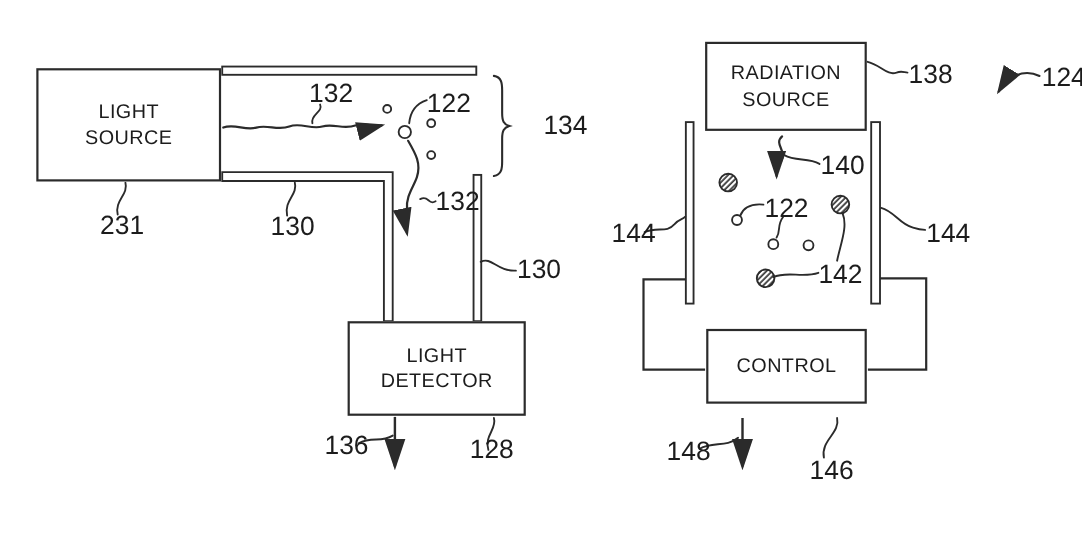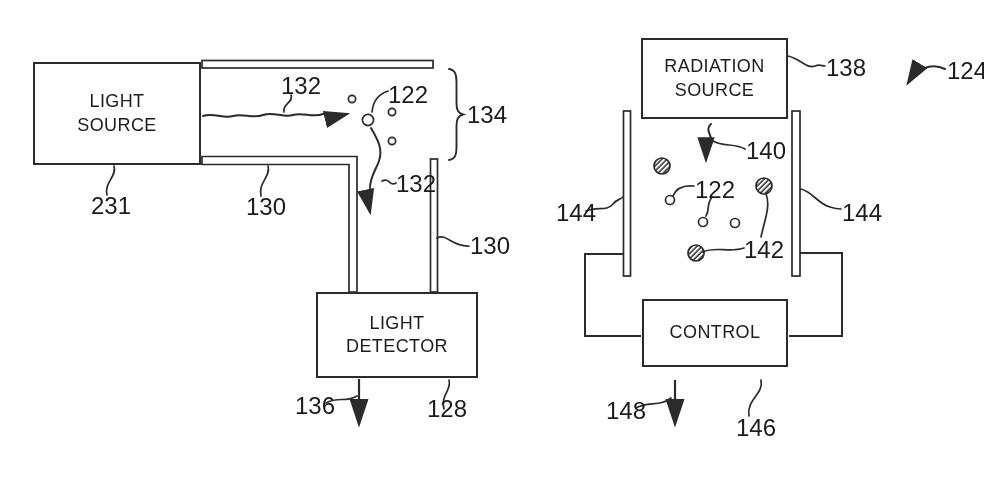"134" #ref134 { left: 467px -> 494px }
